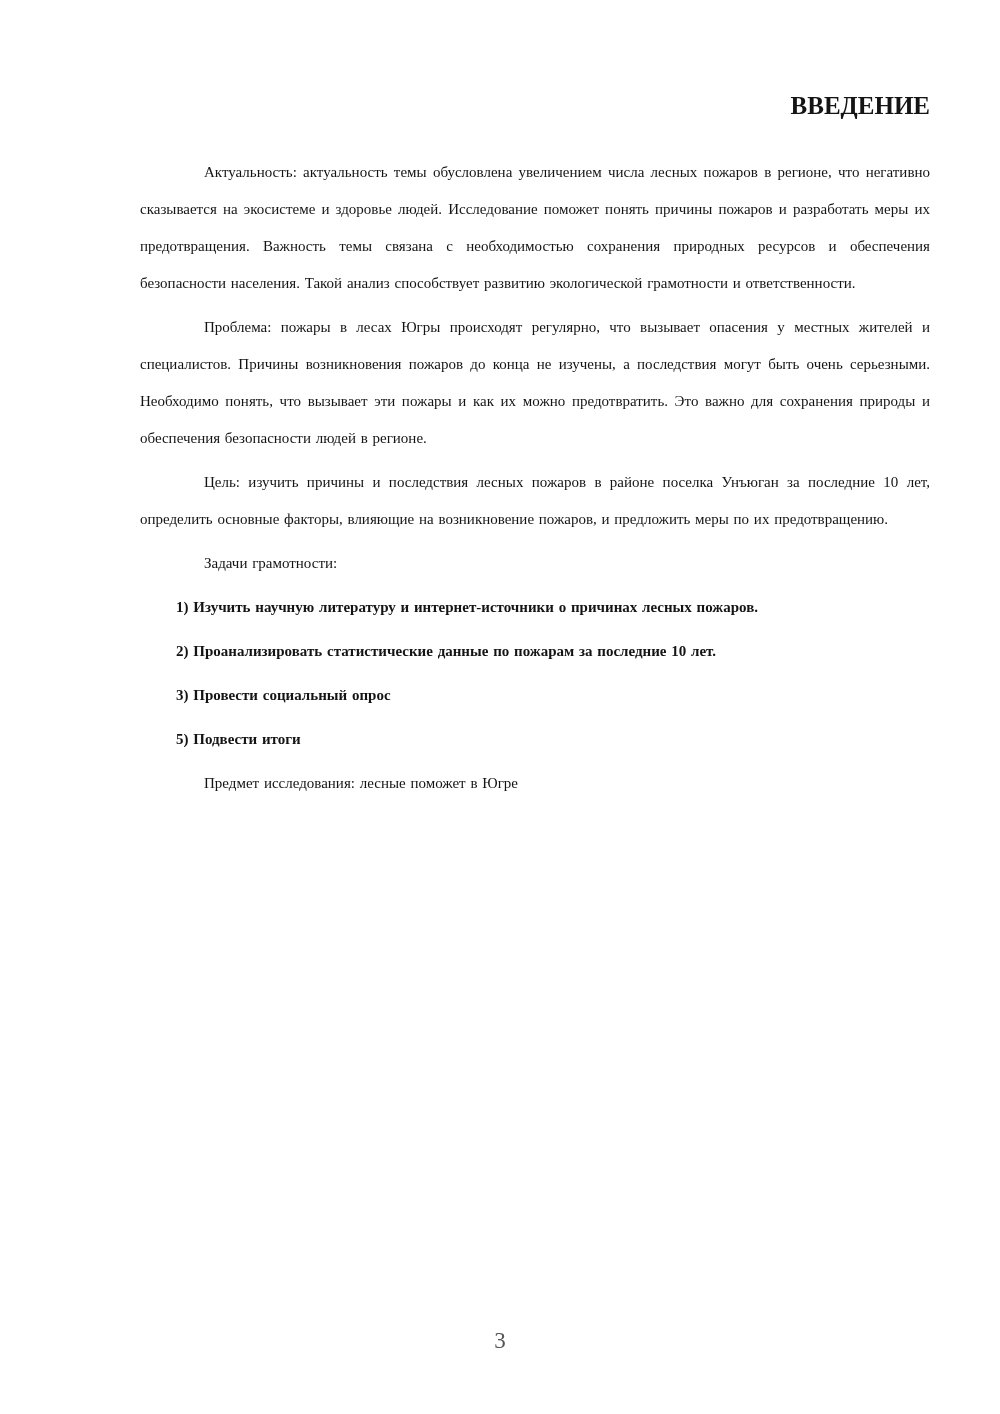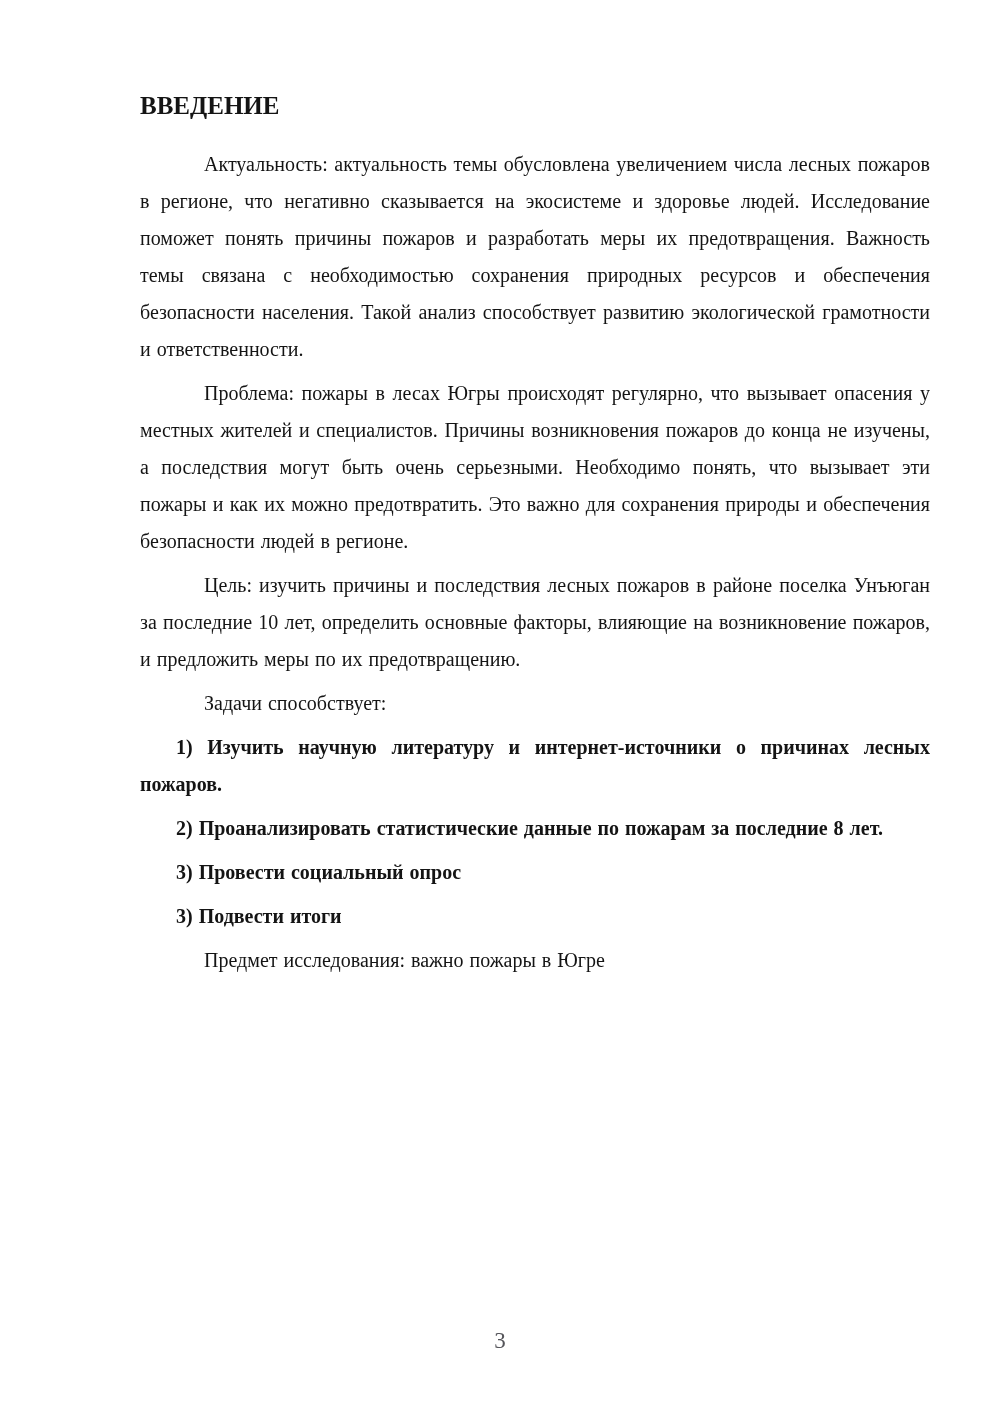"ВВЕДЕНИЕ" .doc-title { margin: 0 0 24px 0 -> 0 0 32px 0; text-align: left -> right }
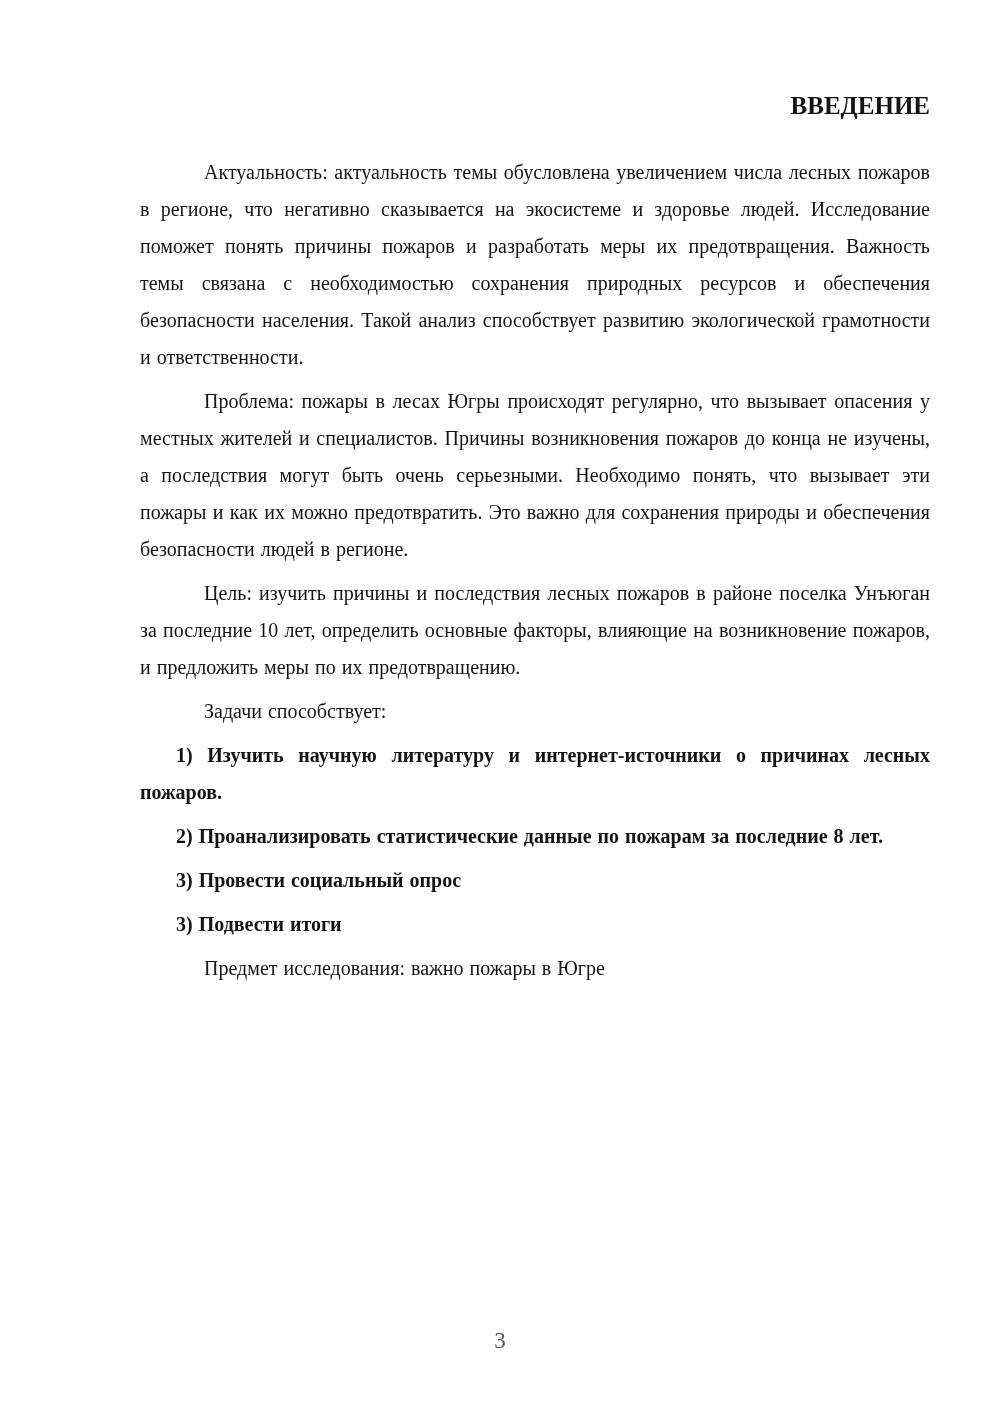"Актуальность: актуальность темы" .para { font-size: 20px -> 15px }
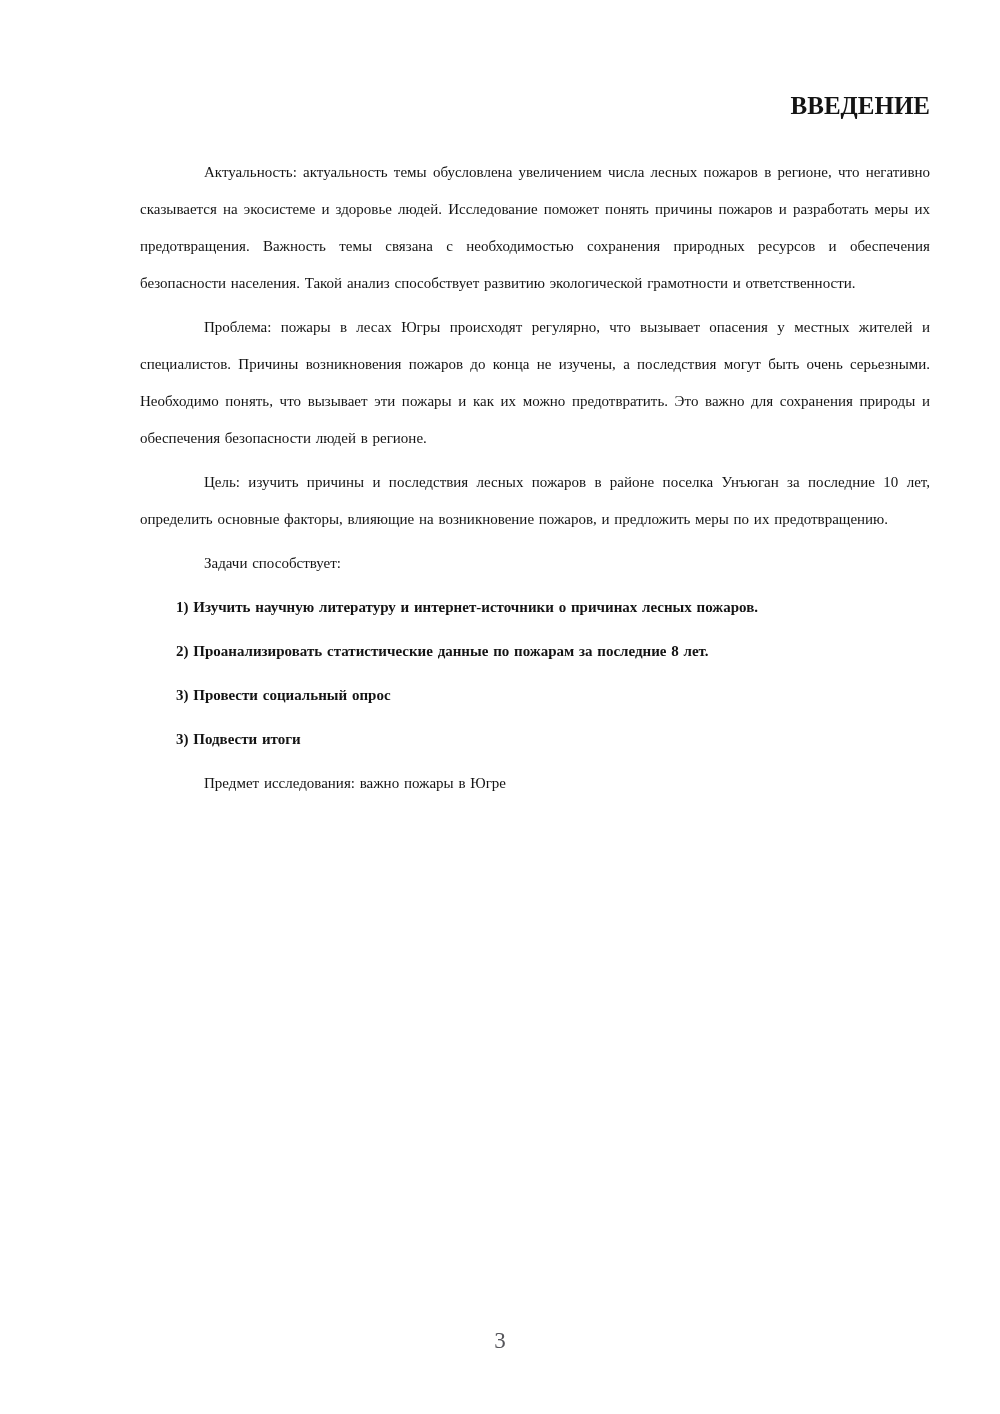"Задачи способствует:" p.para { text: способствует -> грамотности }
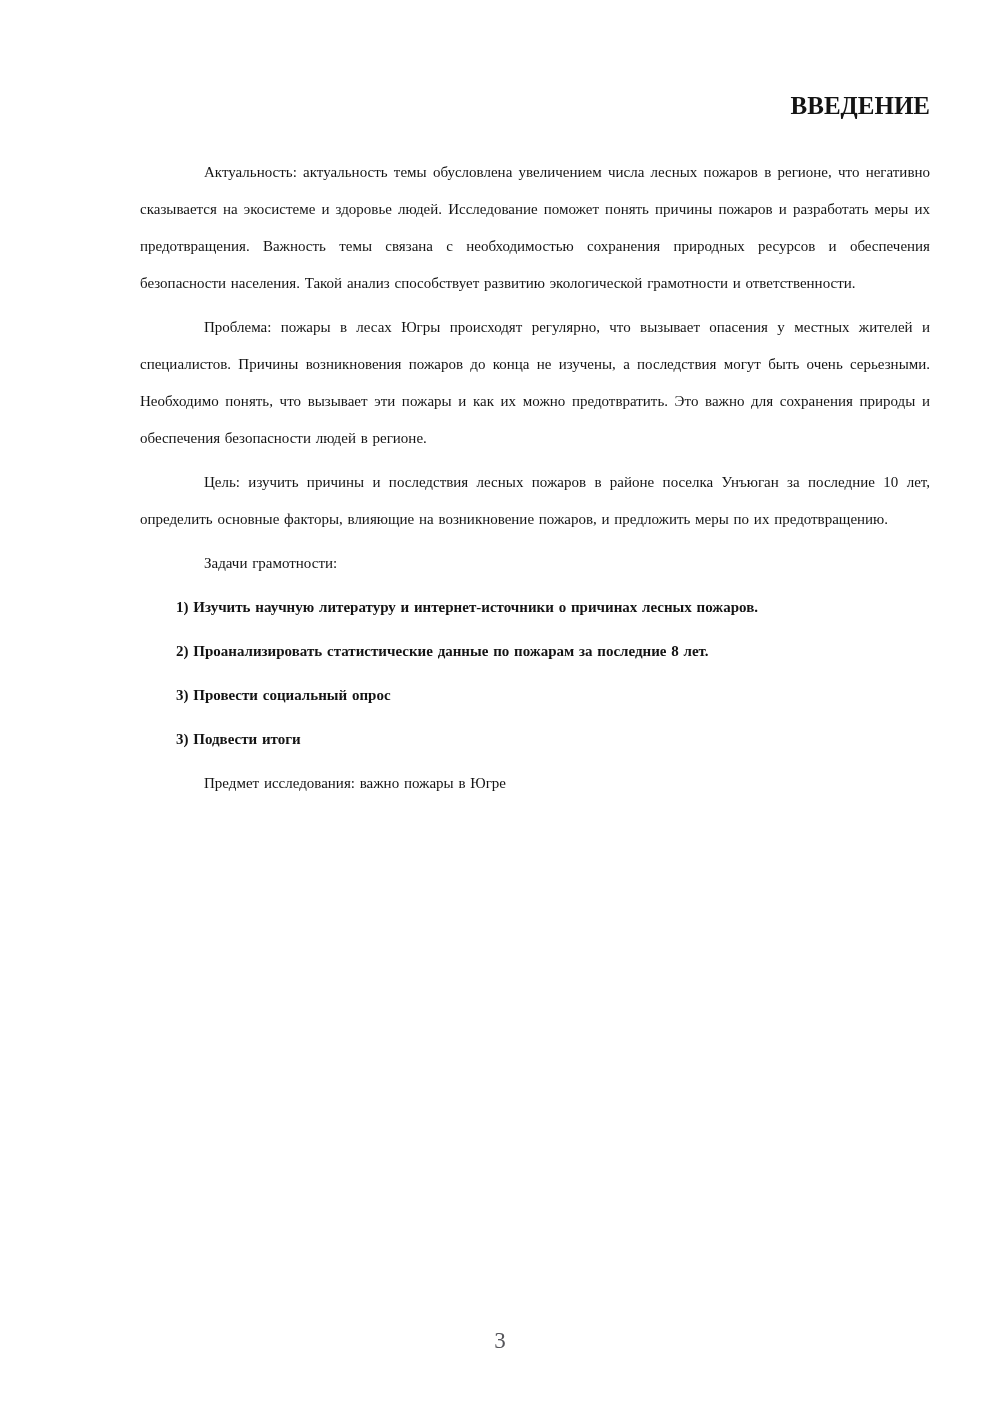"2) Проанализировать статистические" p.para { text: 8 -> 10 }
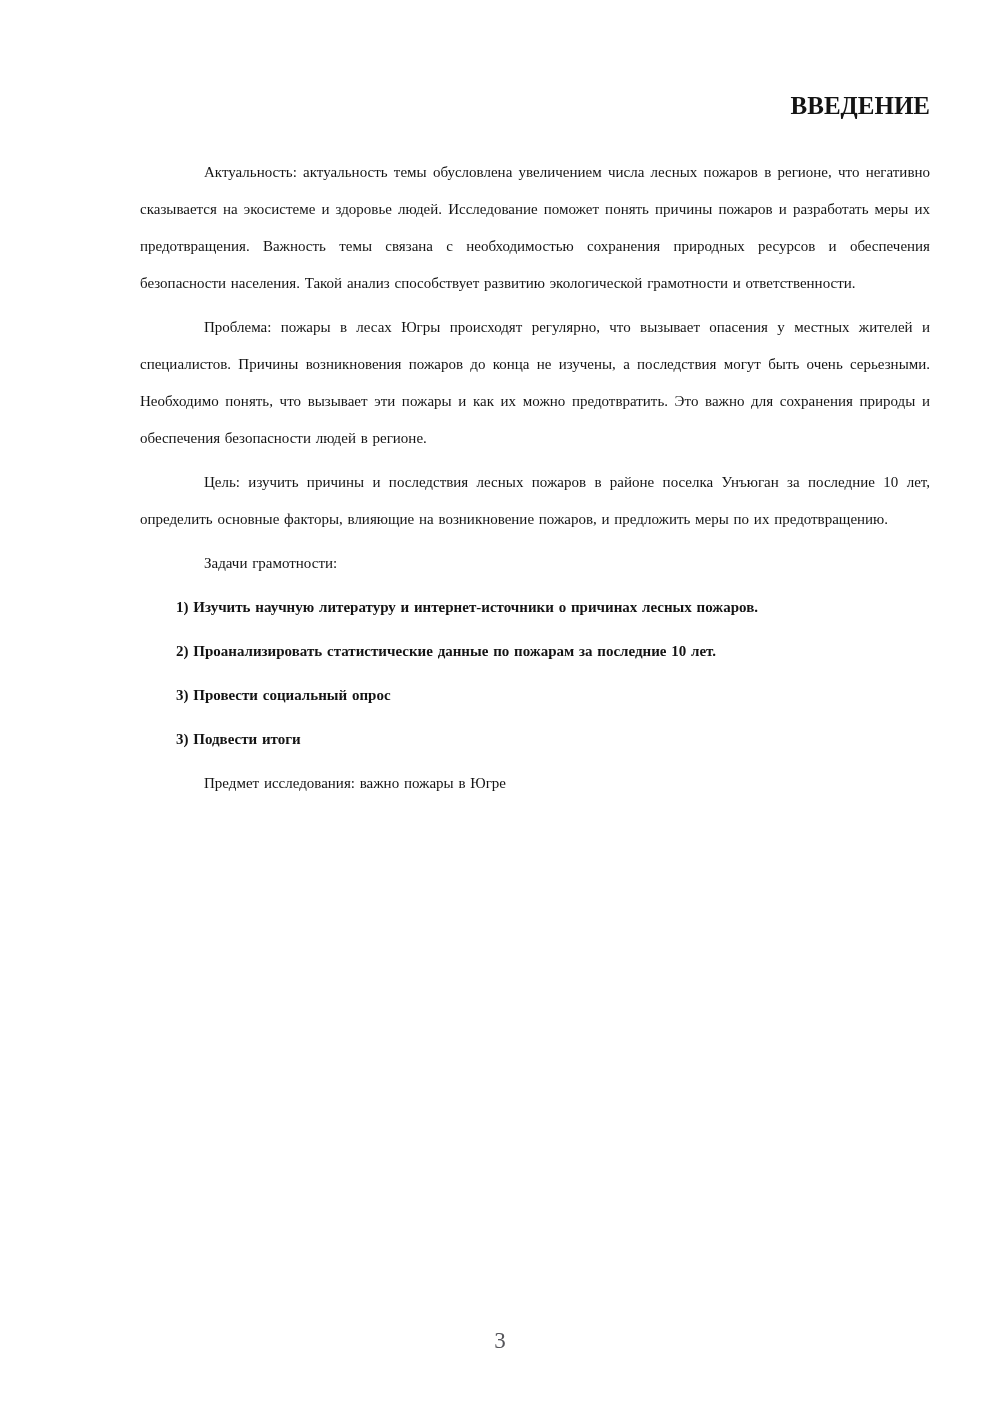"3) Подвести итоги" p.para { text: 3 -> 5 }
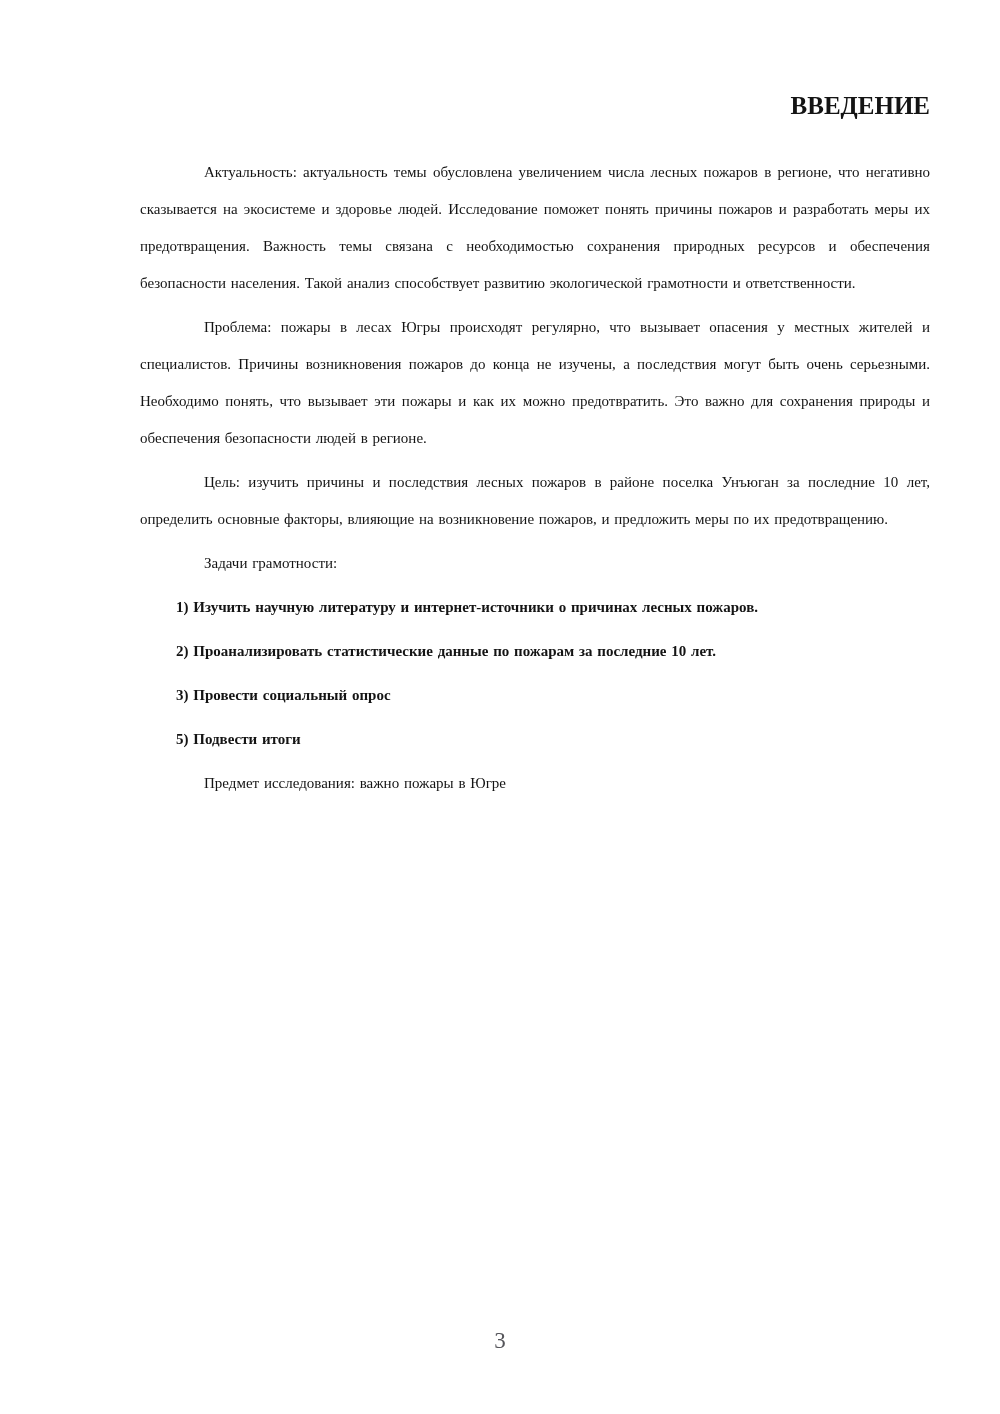"Предмет исследования: важно пожары в" p.para { text: важно пожары -> лесные поможет }
